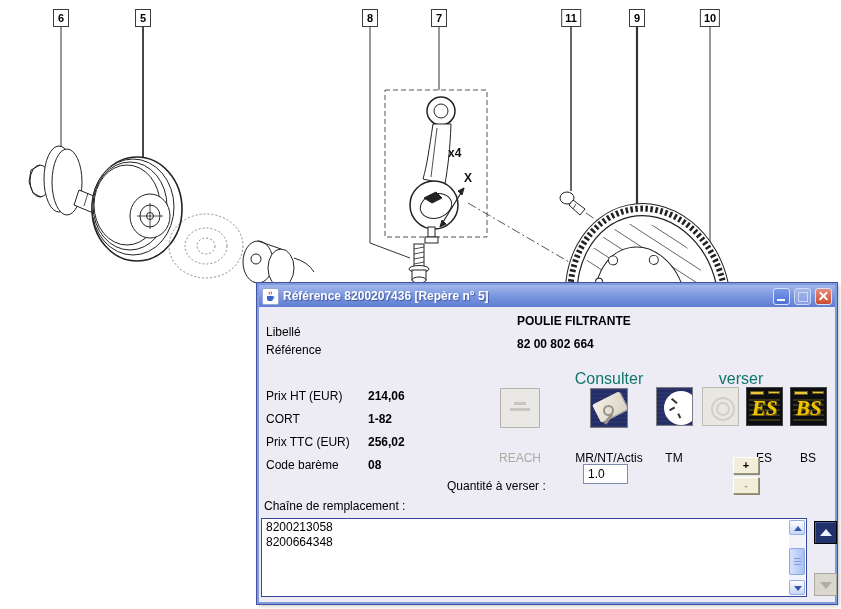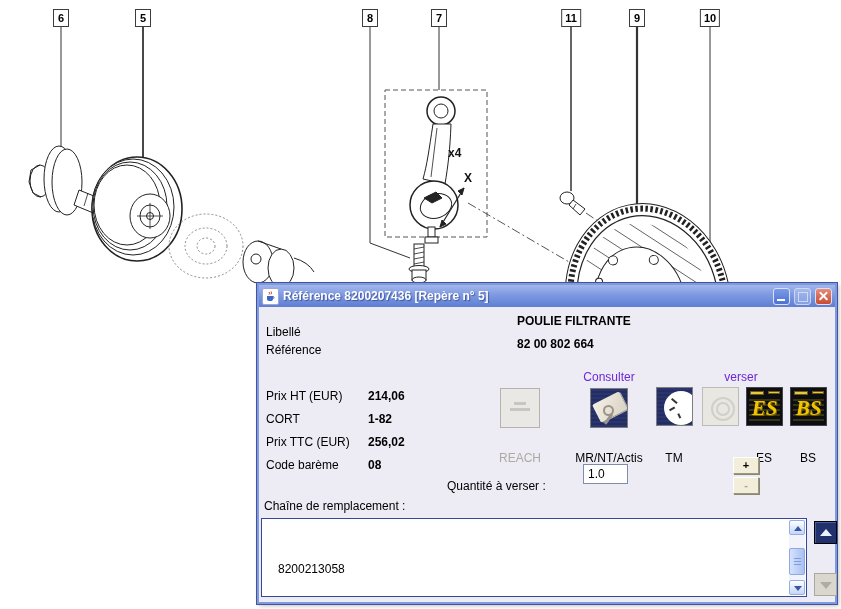"Consulter" .hdr { color: #6d28d9 -> #0f766e; font-size: 12px -> 16px }
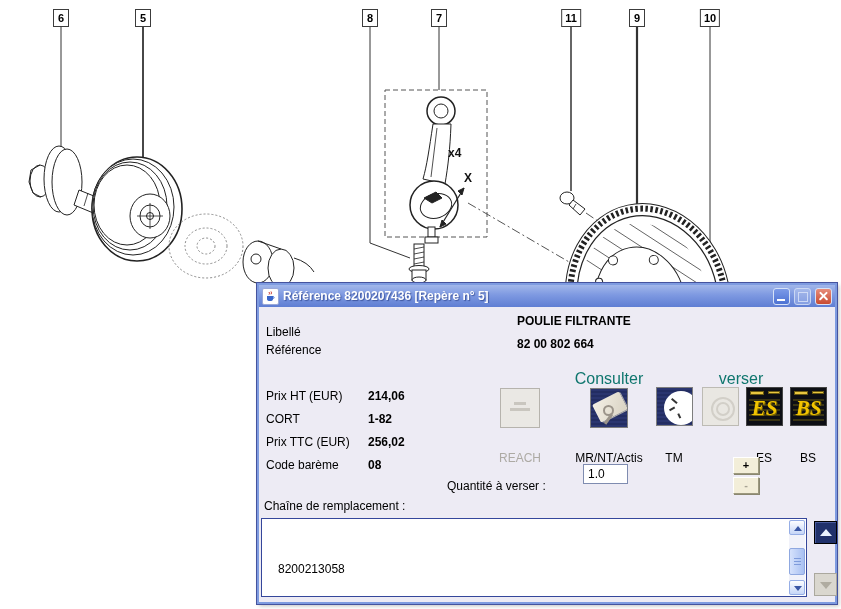"8200213058" .lrow { margin-top: 42px -> none; padding-left: 15px -> 3px }
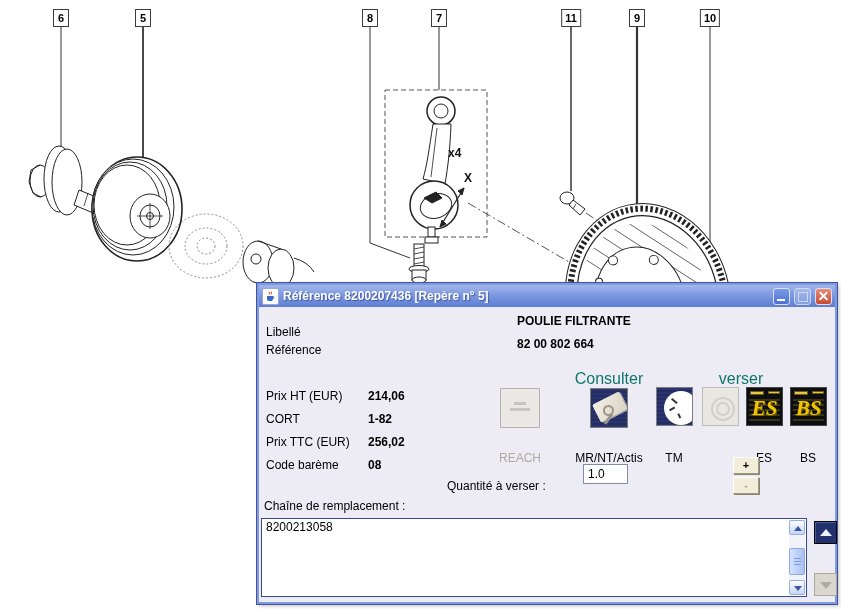"8200664348" div.lrow { html: none -> <div>8200664348</div> }
